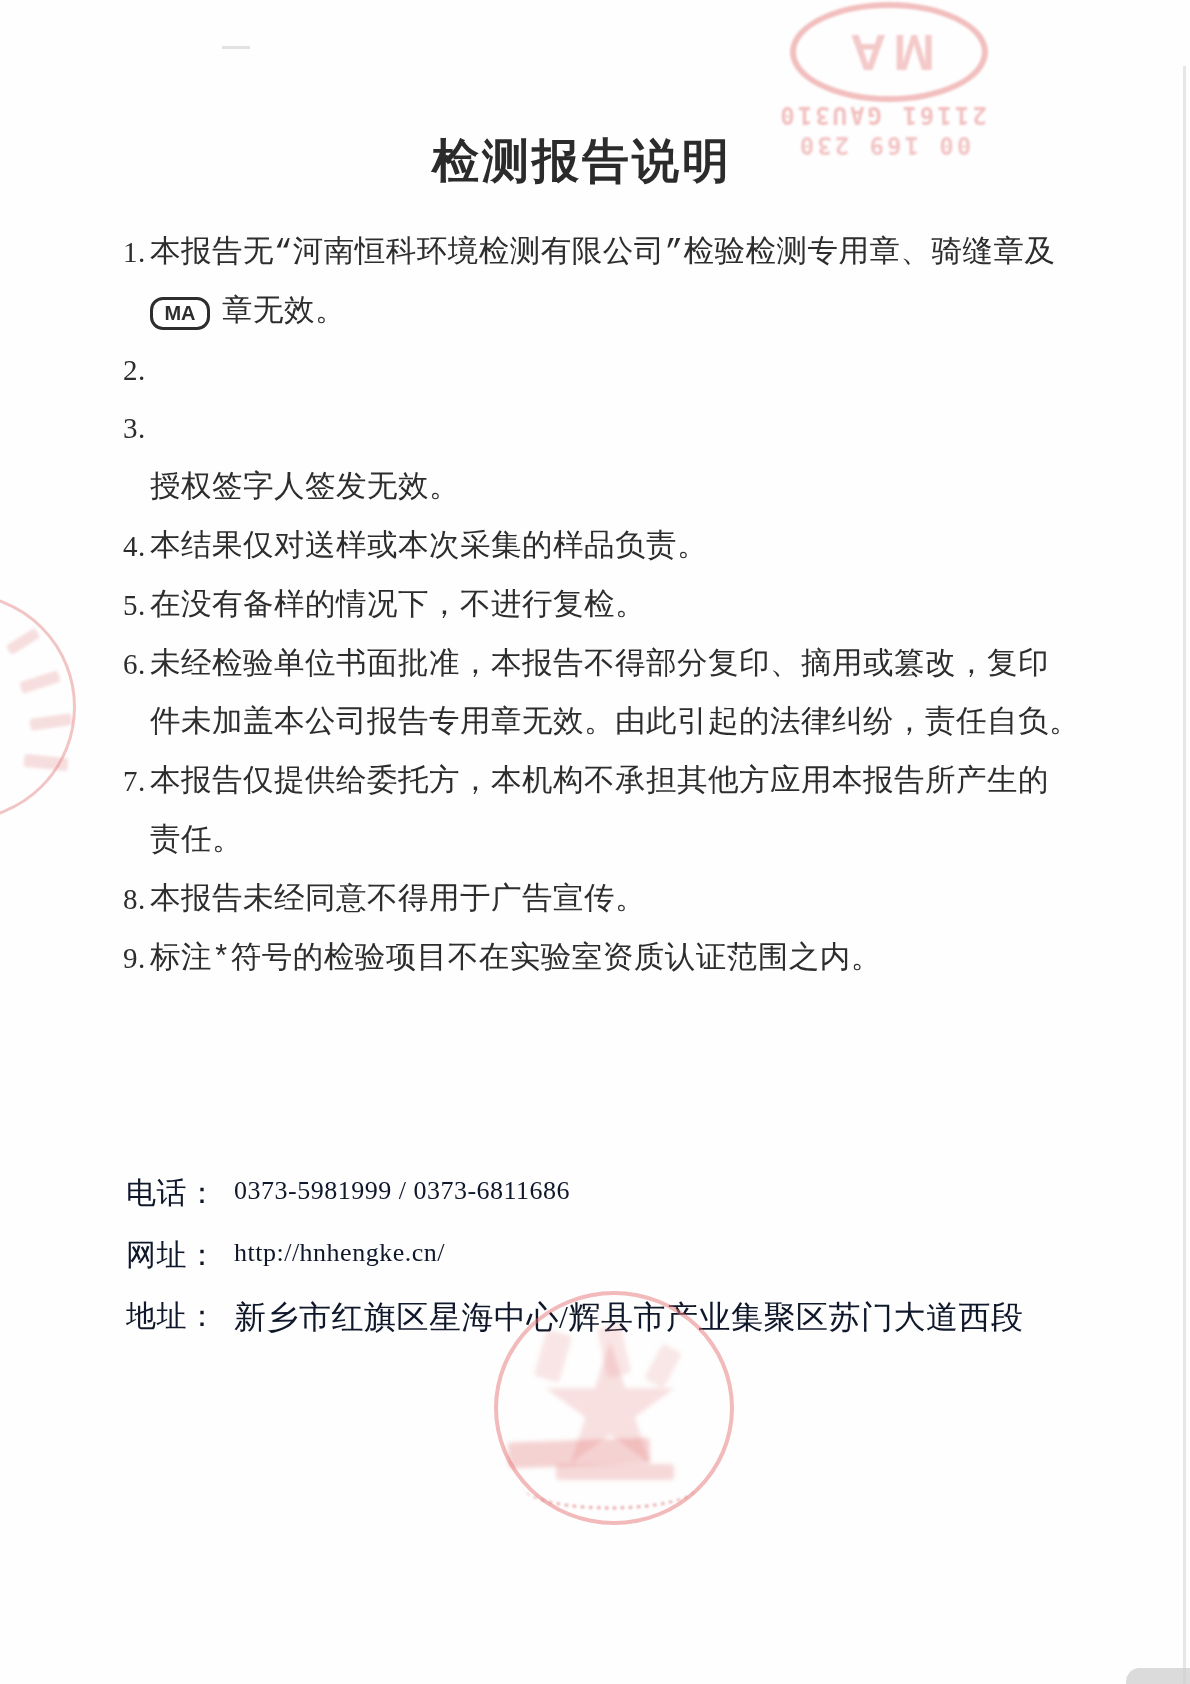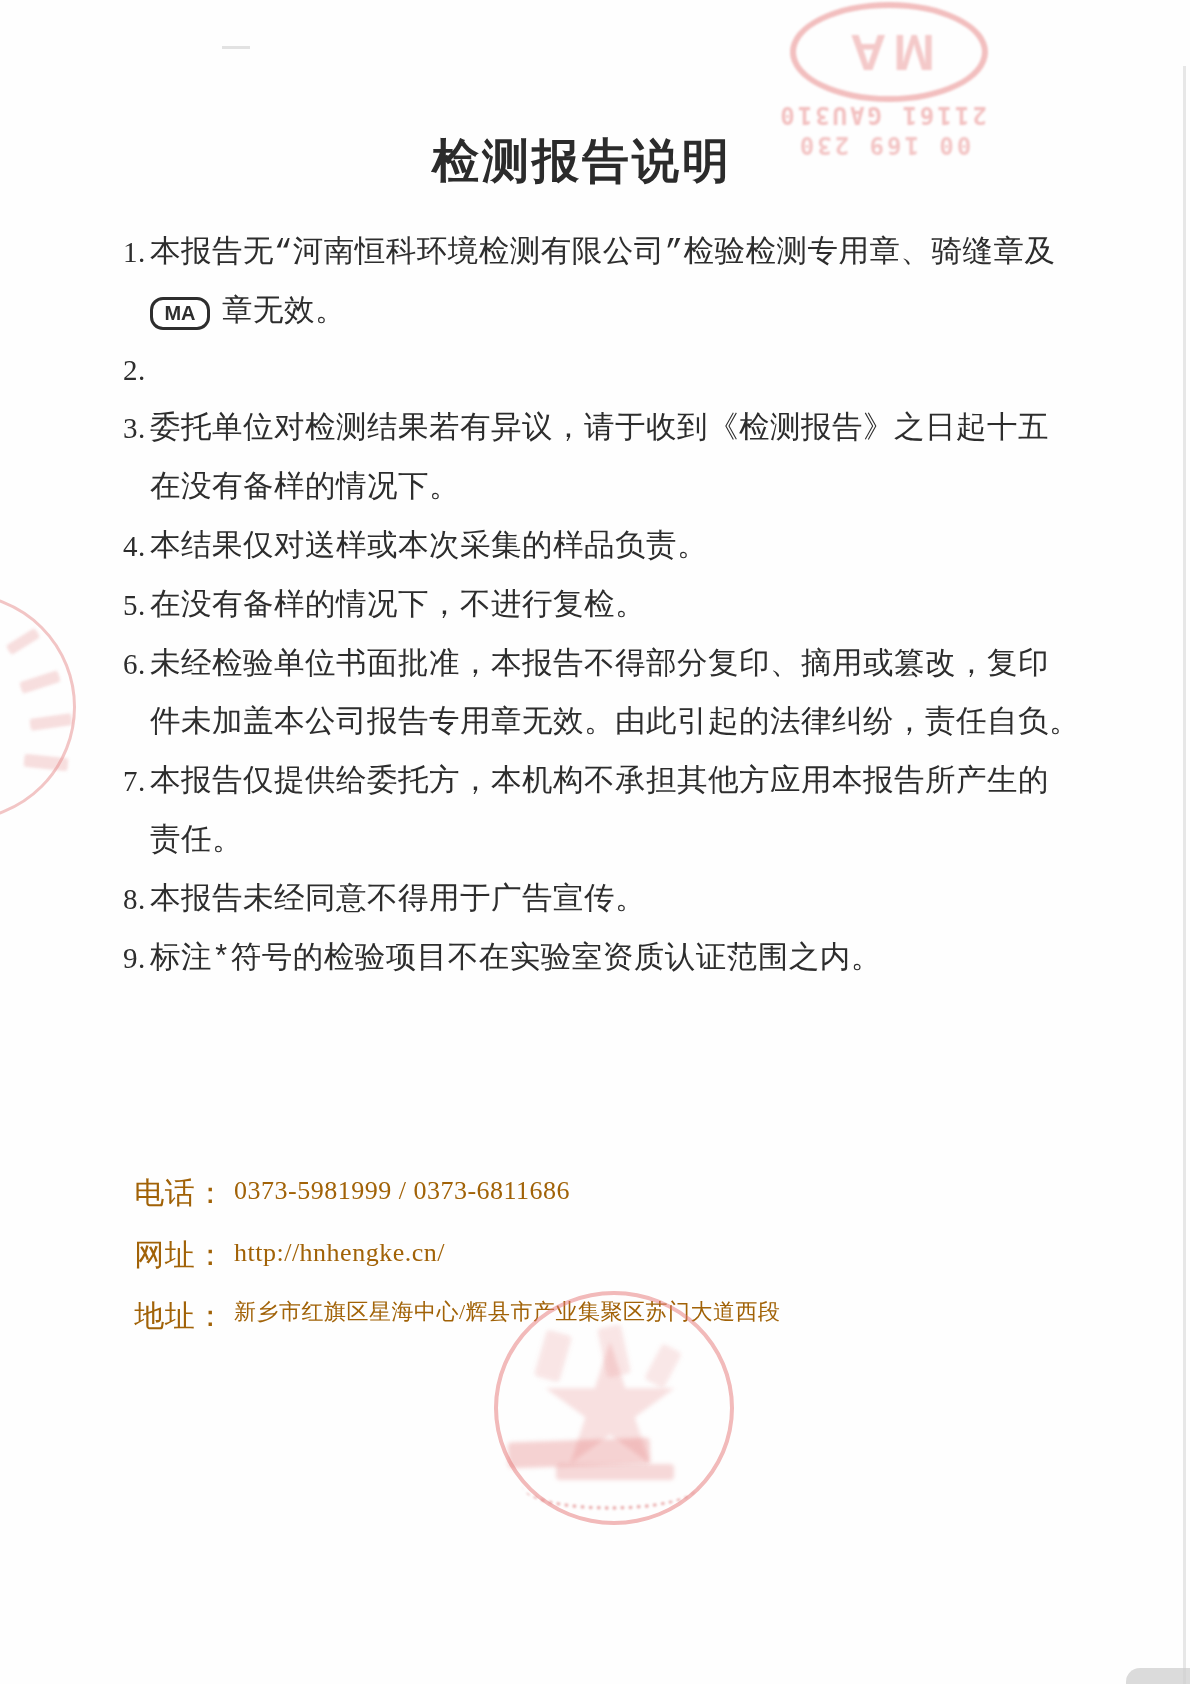"委托单位对检测结果若有异议，请于收到《检测报告》之日起十五" span.txt { html: <span>委托单位对检测结果若有异议，请于收到《检测报告》之日起十五</span> -> none }
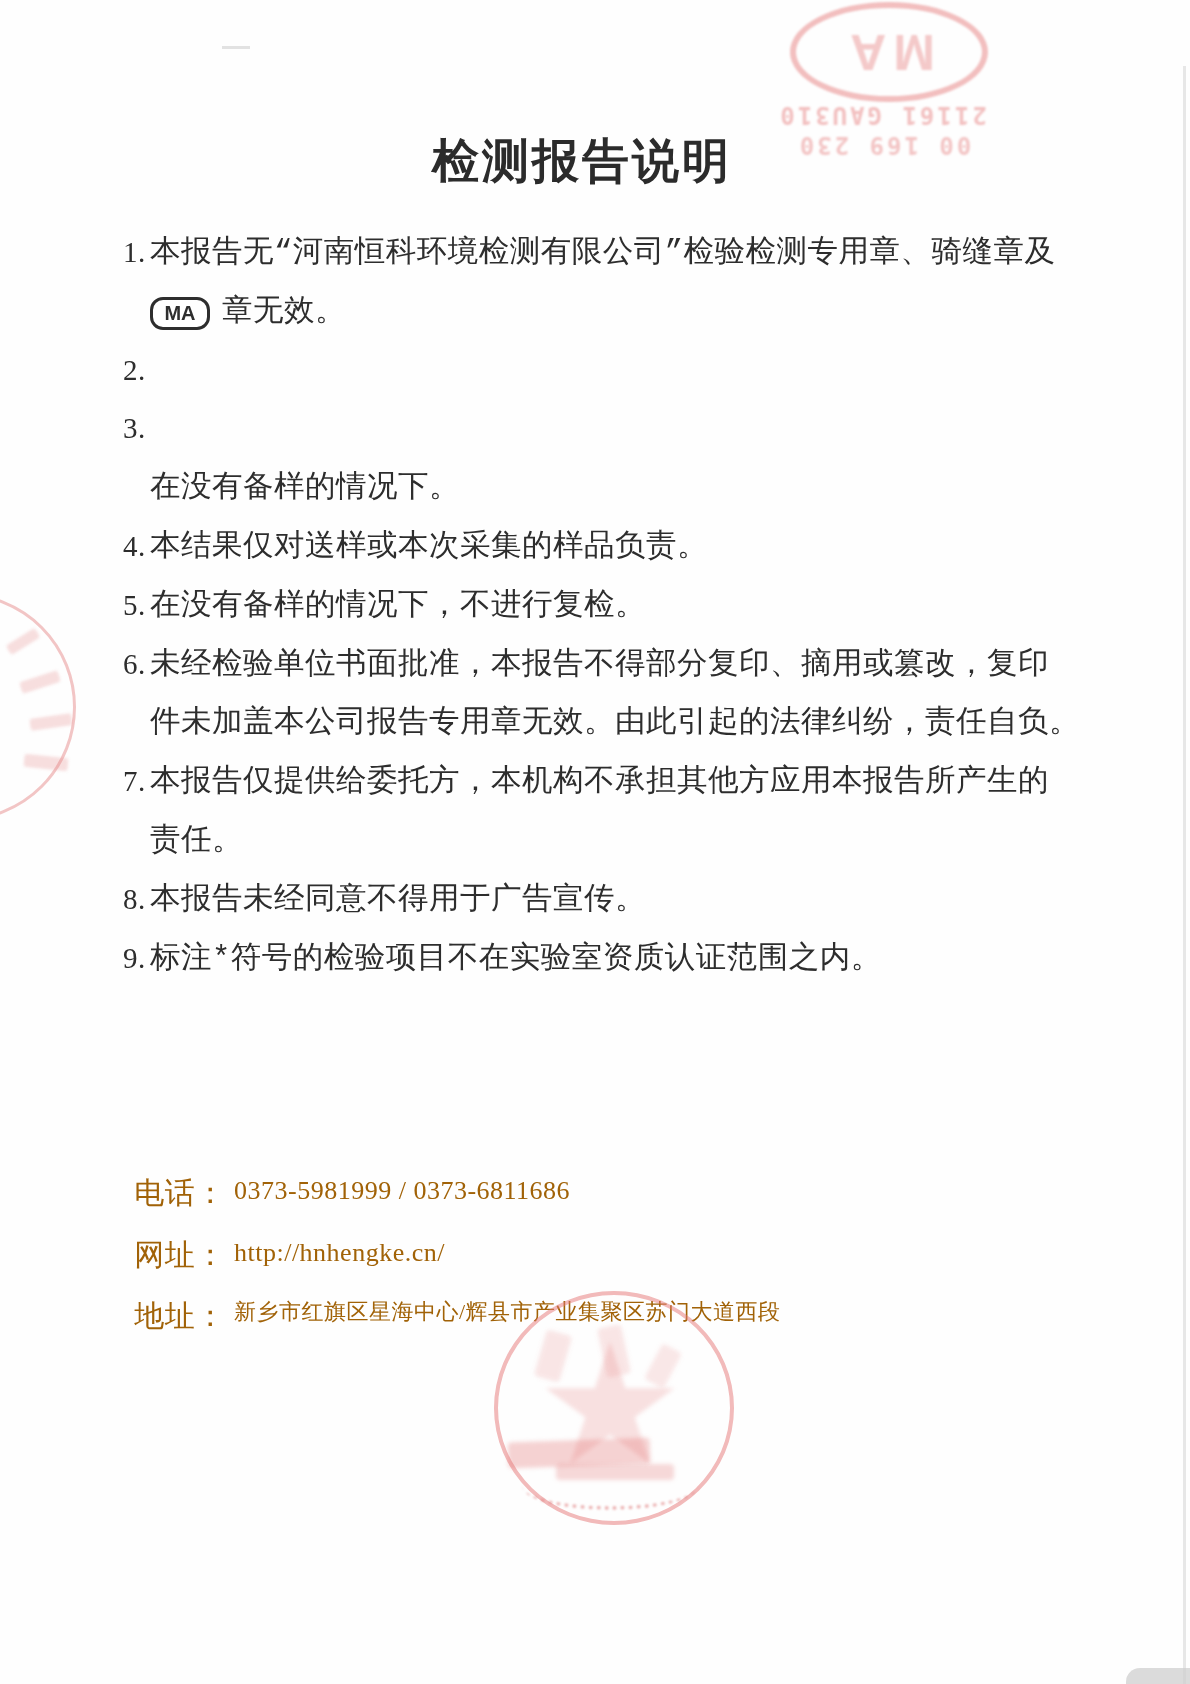"在没有备样的情况下。" span.txt { text: 在没有备样的情况下 -> 授权签字人签发无效 }
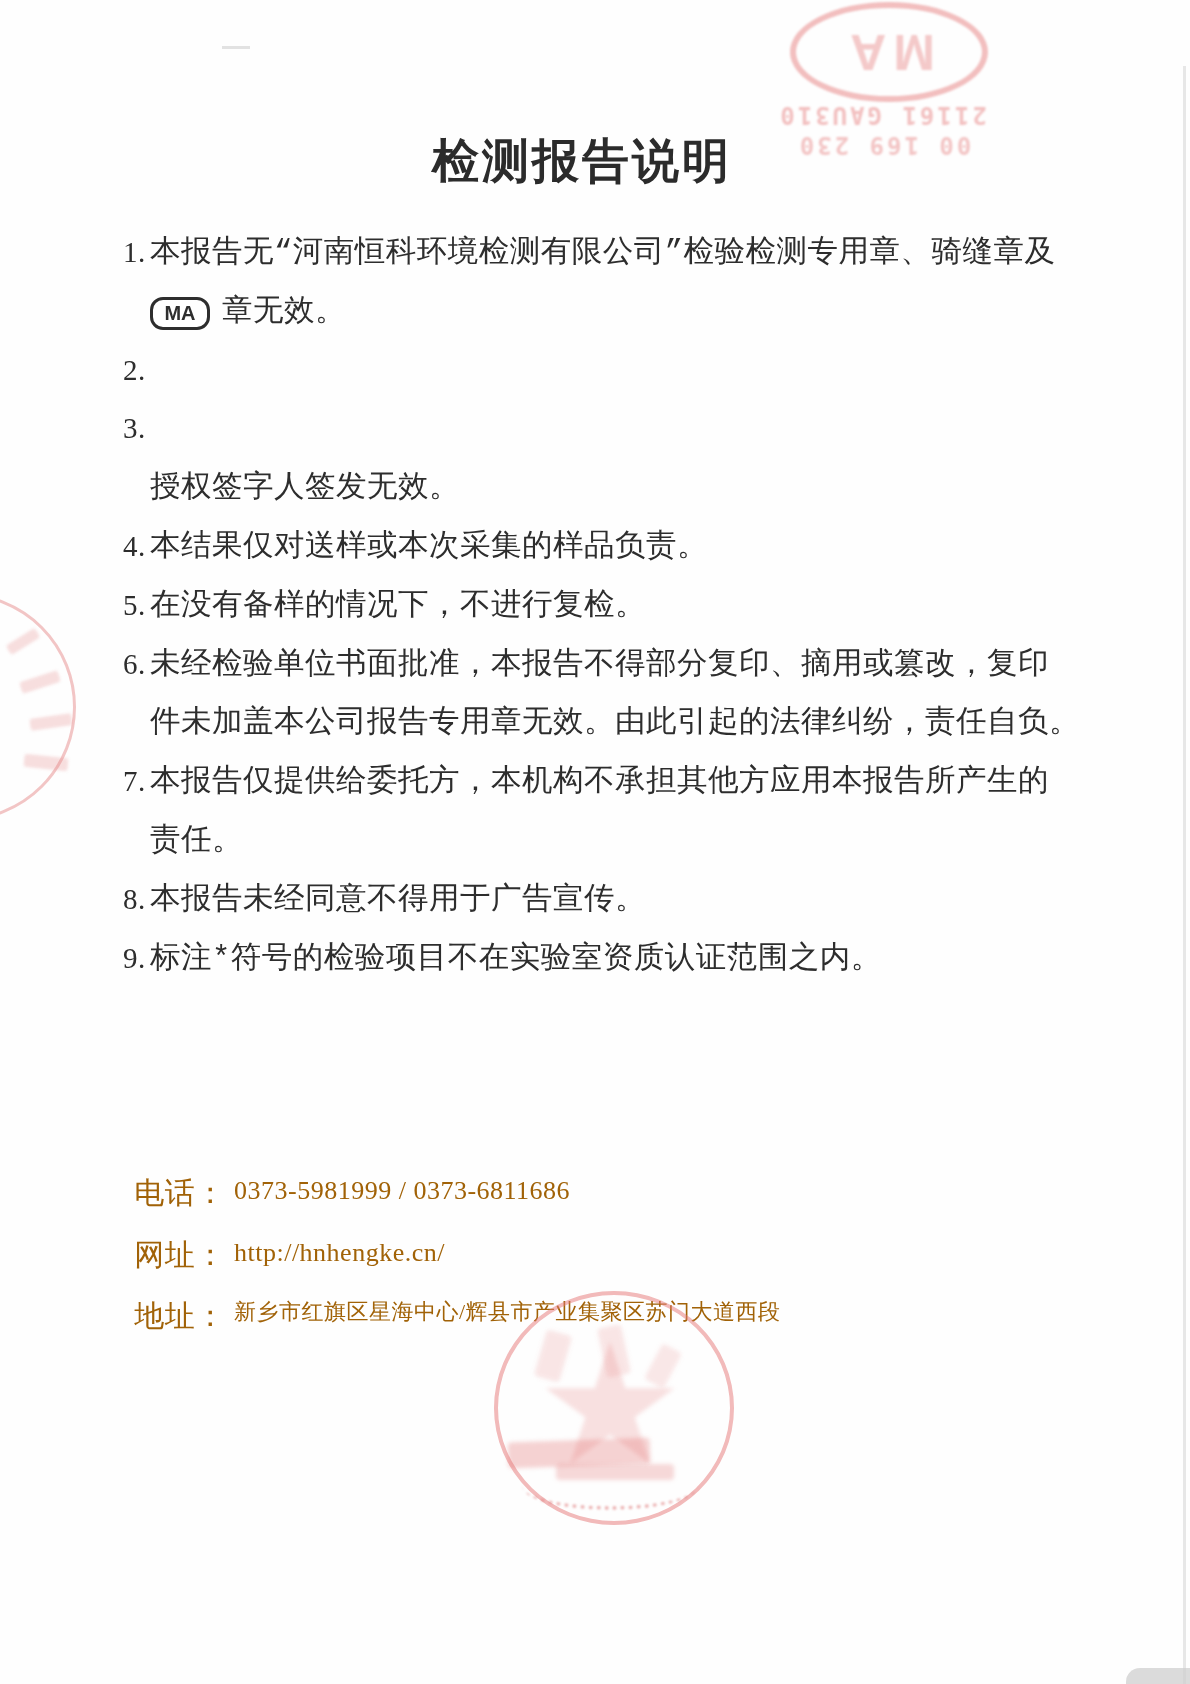"电话：" .crow { color: #a16207 -> #0f172a; text-align: center -> none }
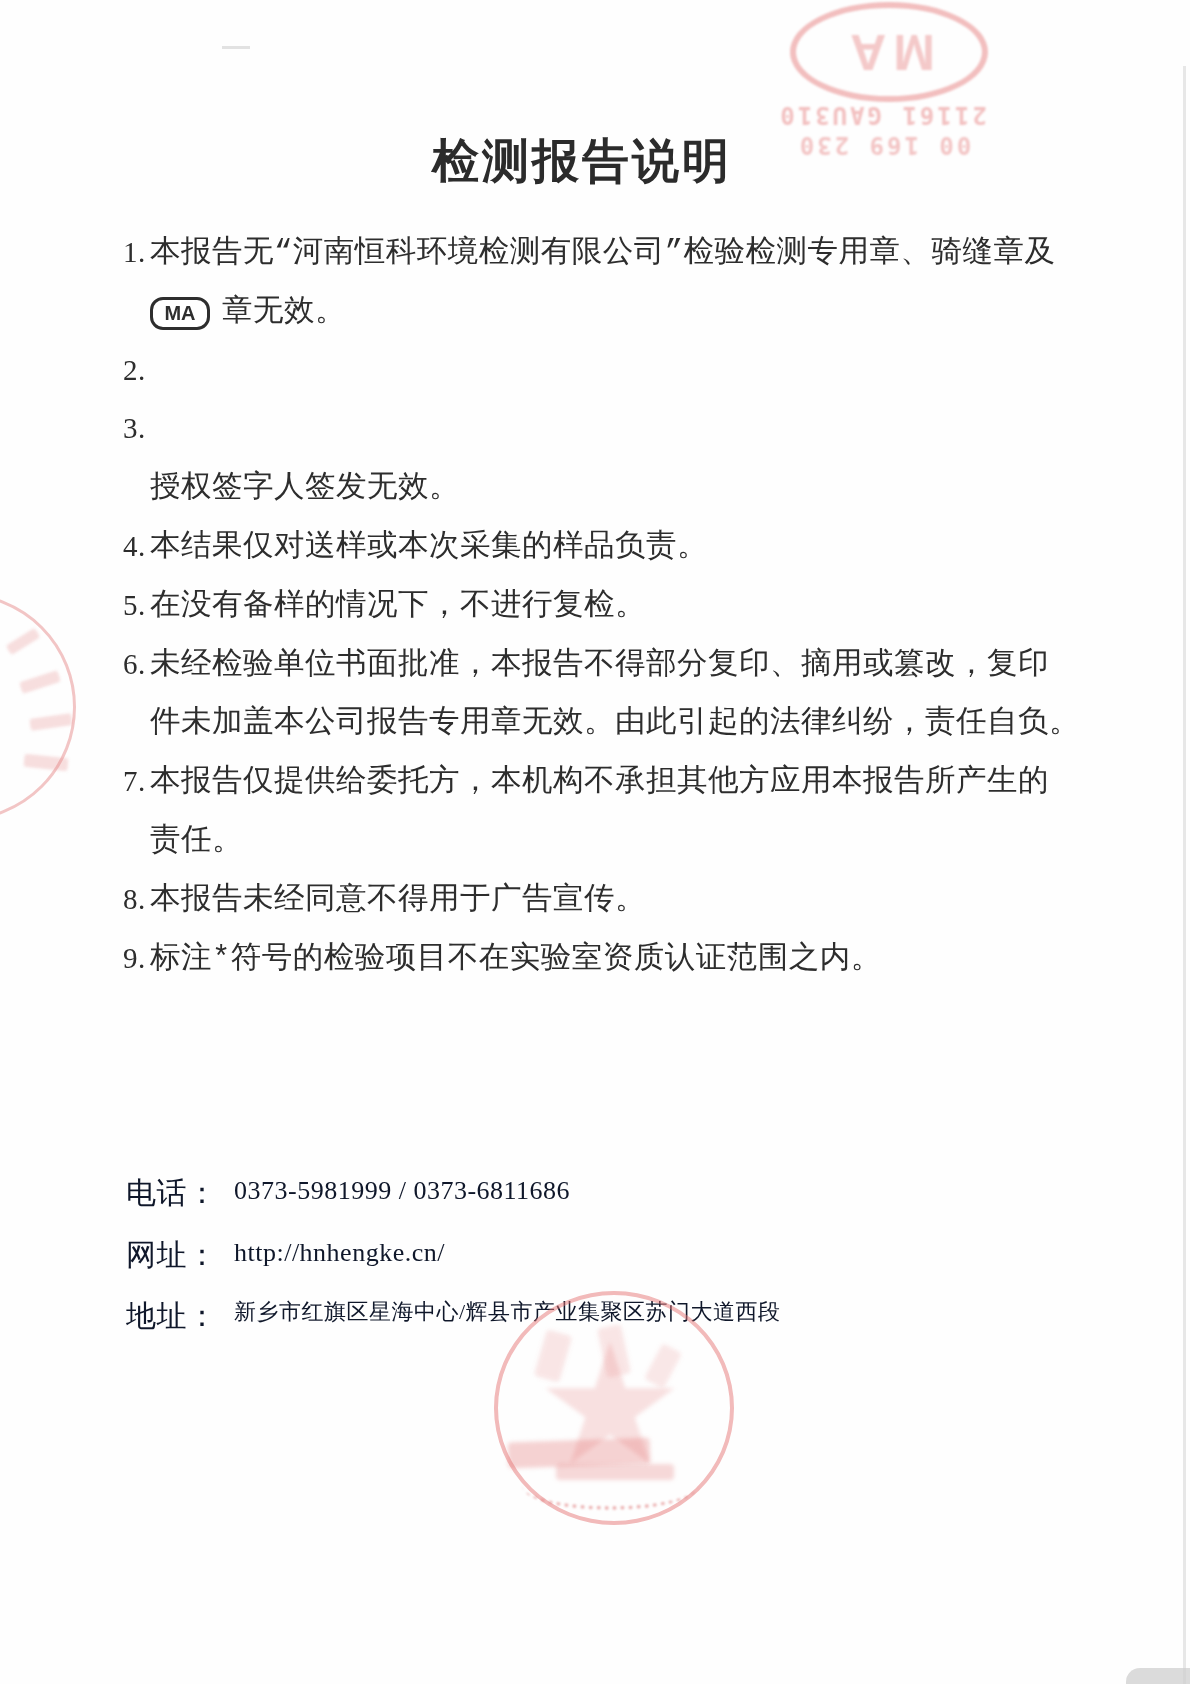"新乡市红旗区星海中心/辉县市产业集聚区苏门大道西段" .crow .cvalue.cn { font-size: 22px -> 32px }
